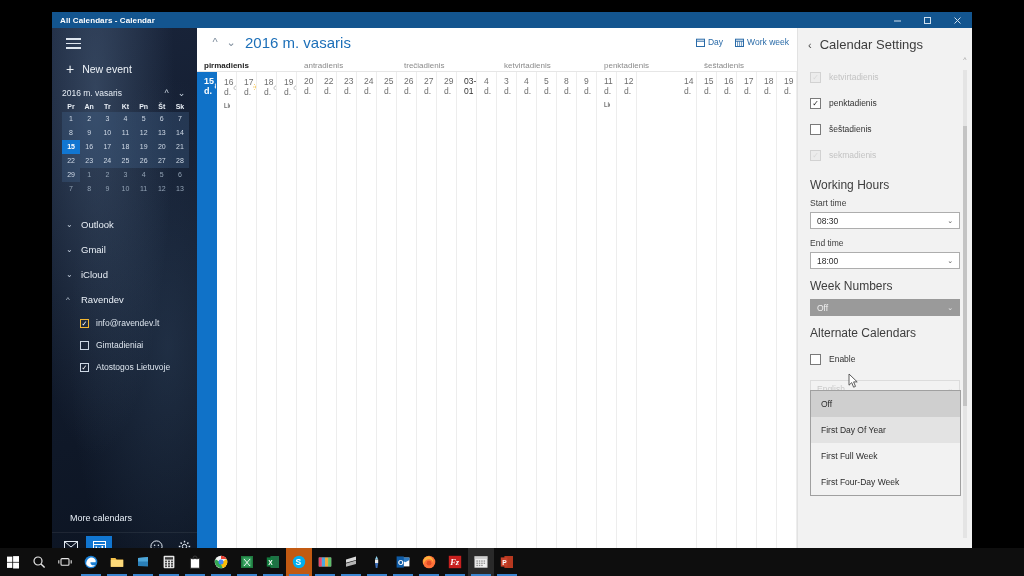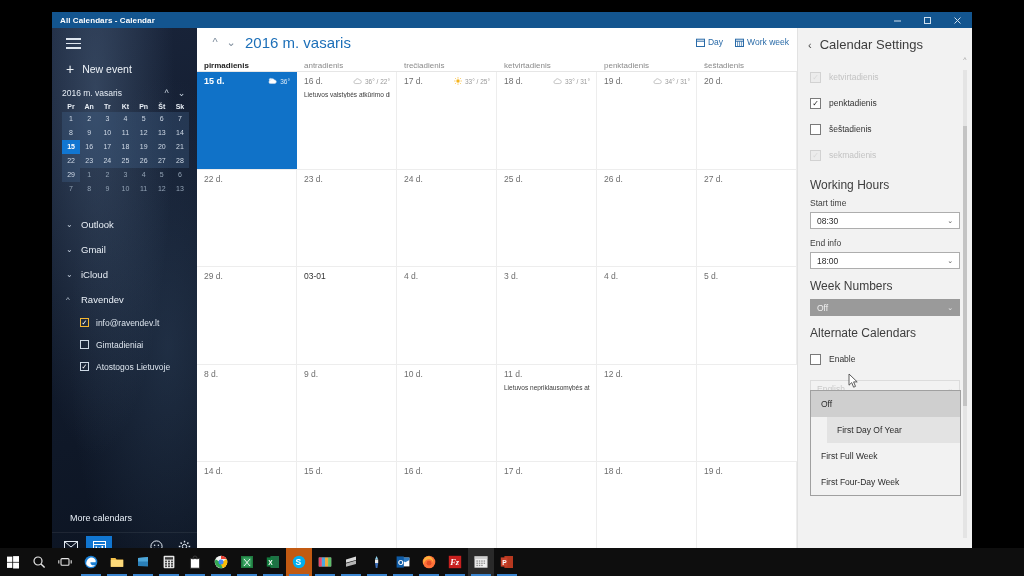"15 d." .weeks { flex-direction: column -> none }
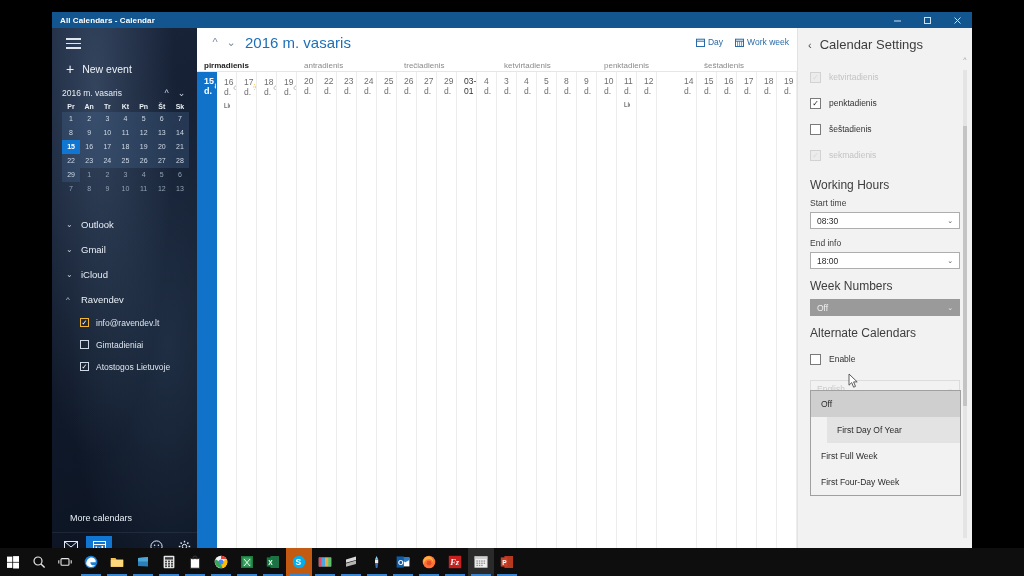"10 d." div.dcell { html: <div> <div> <span>10 d.</span> </div> </div> -> none }
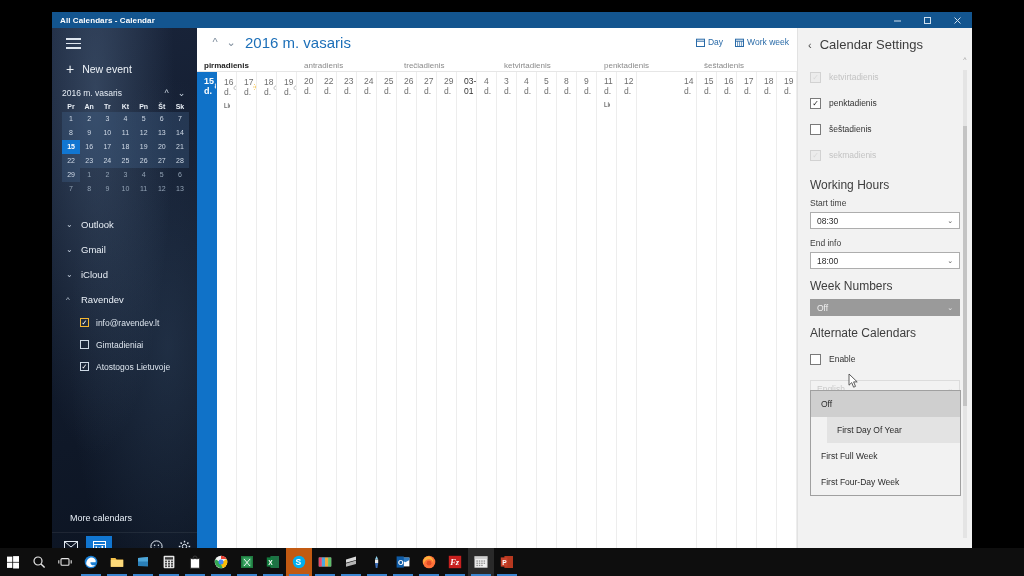"End info" div.flabel { text: info -> time }
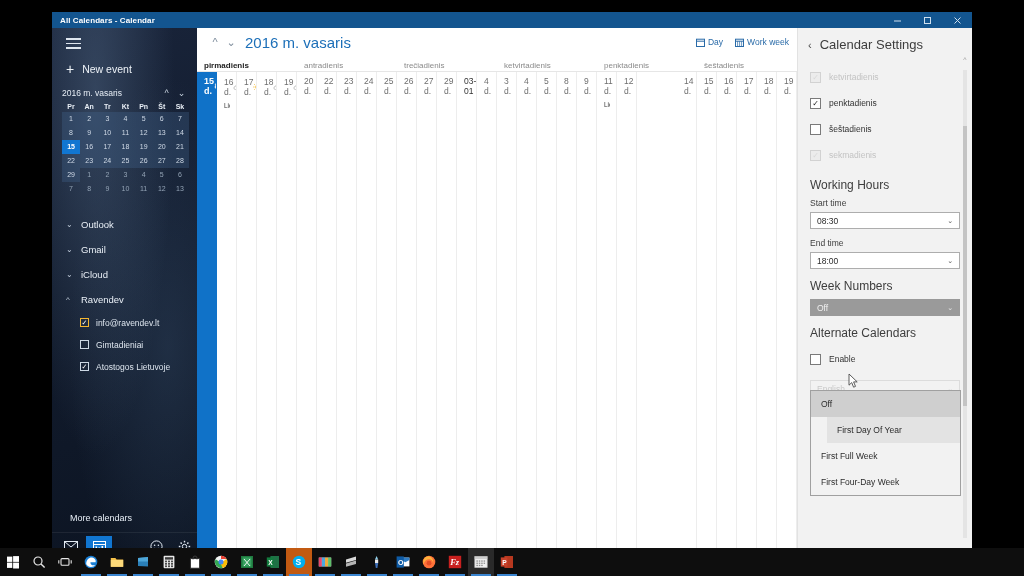"info@ravendev.lt" .sub { align-items: center -> flex-end }
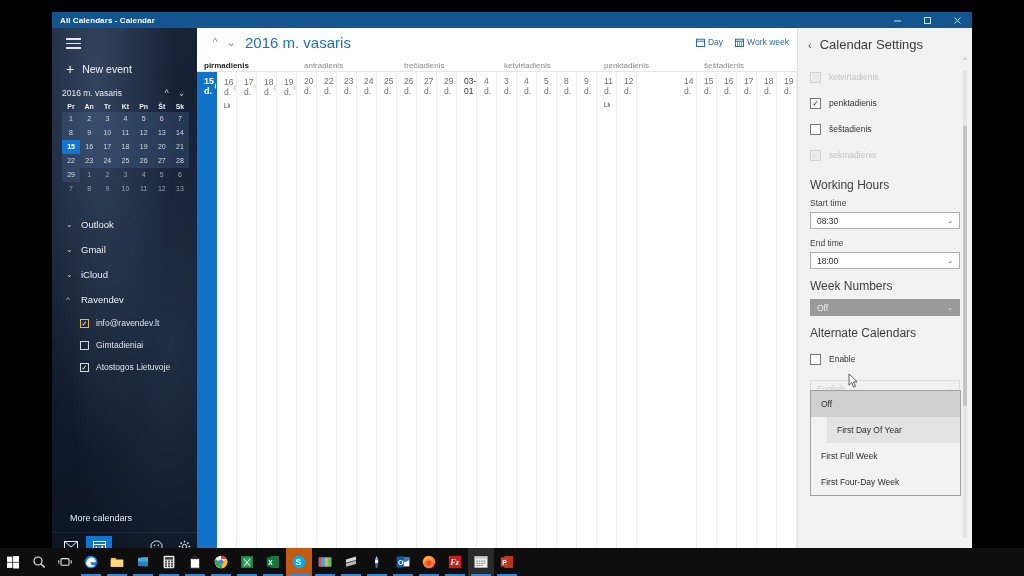"First Day Of Year" .ditem.hover { margin-left: 16px -> none }
